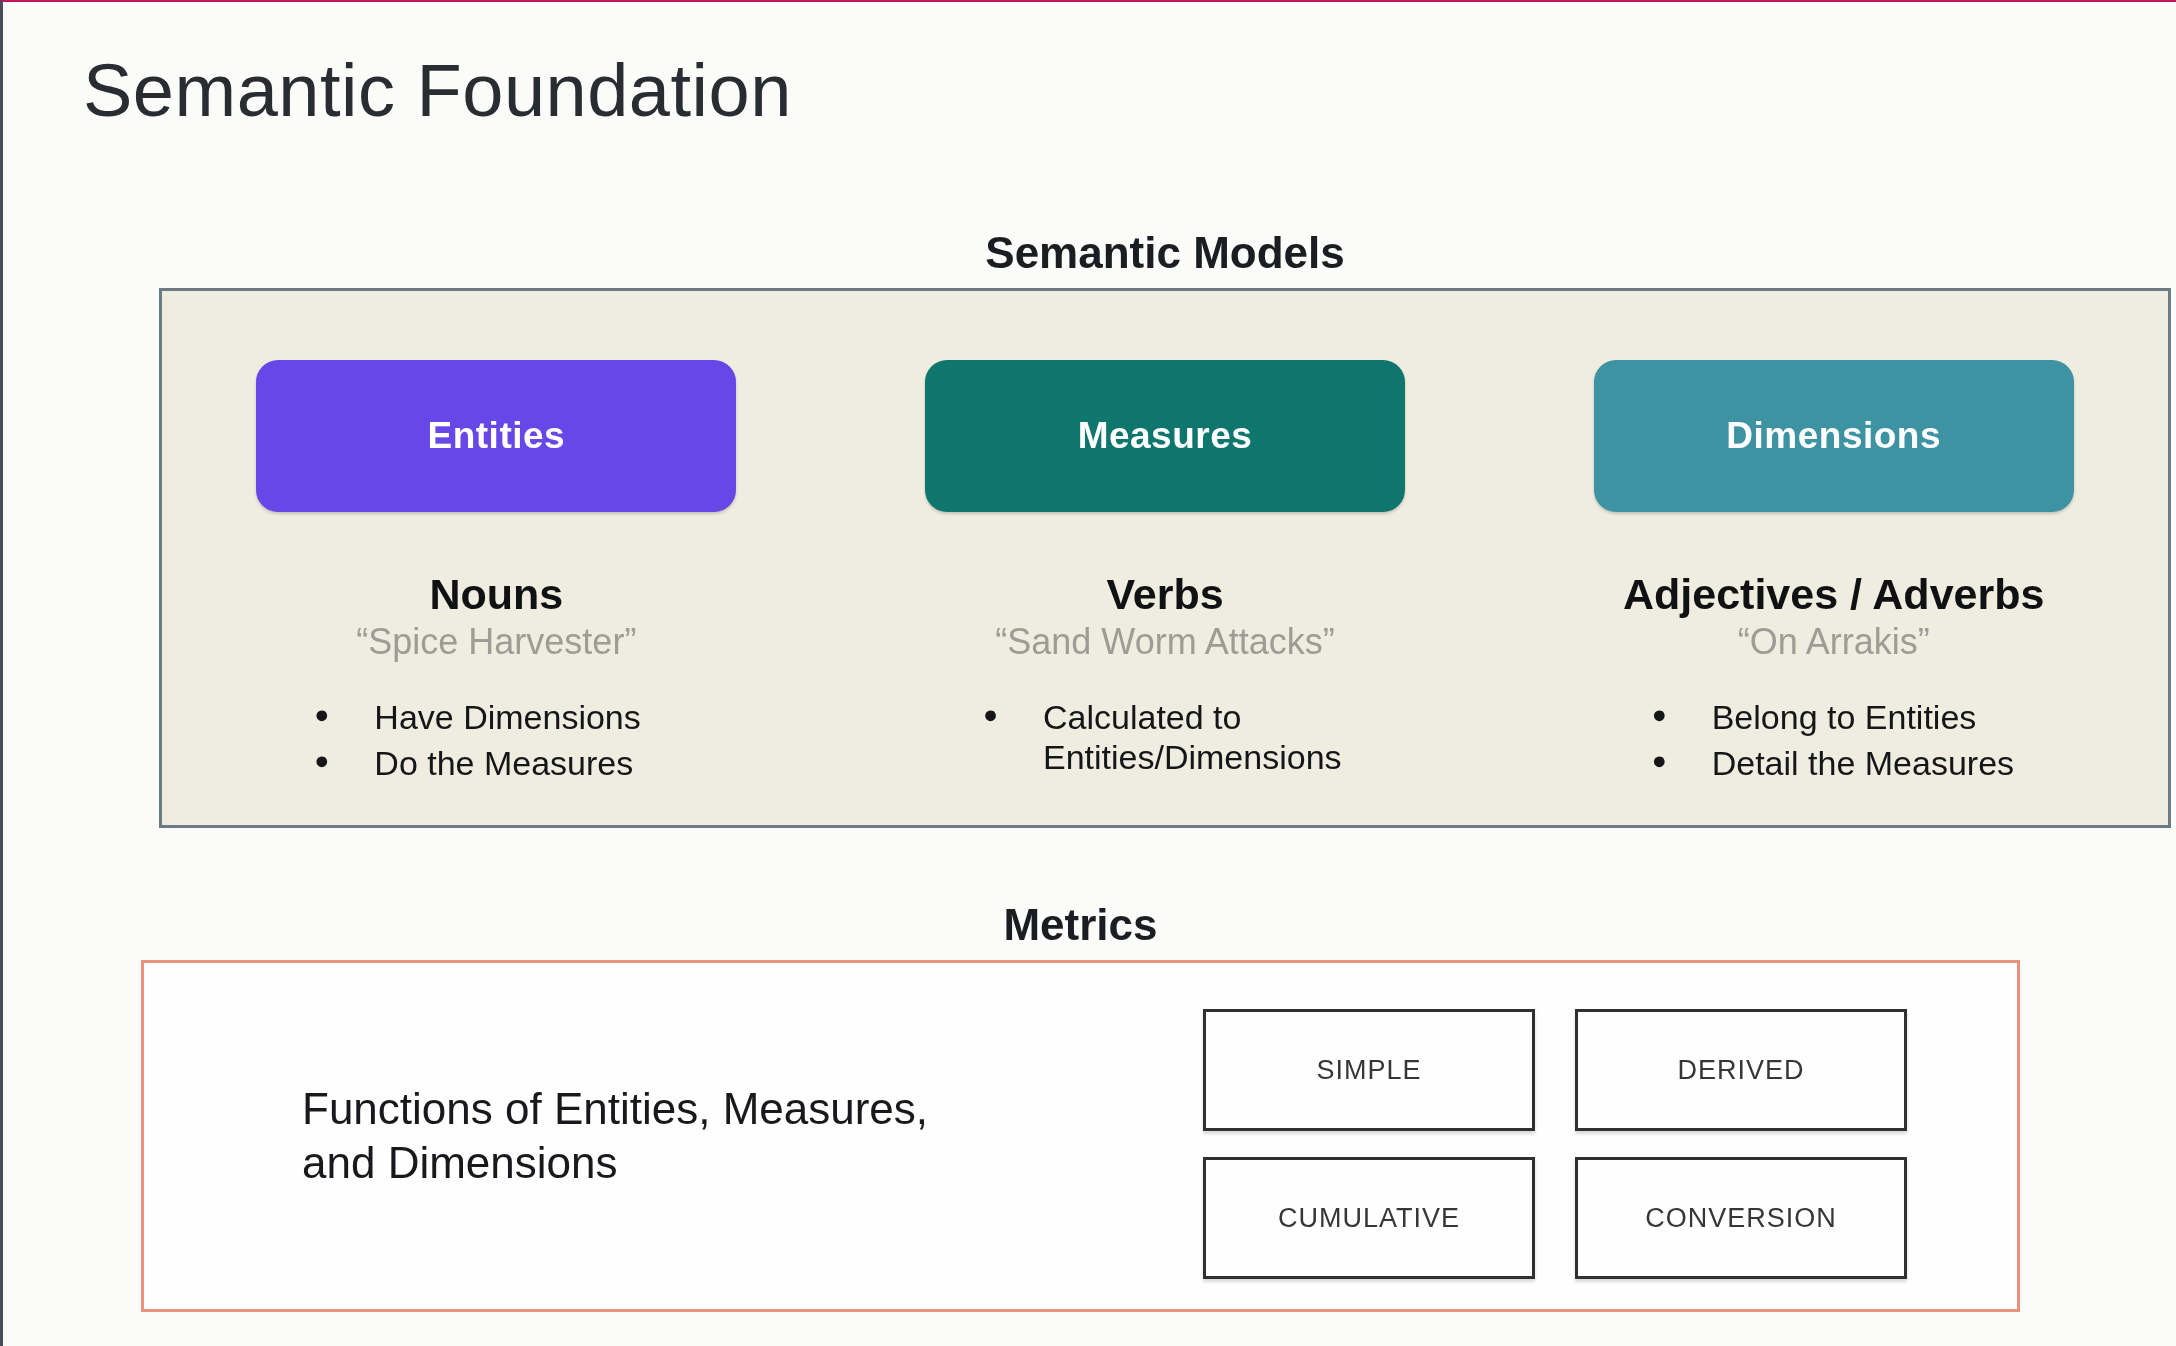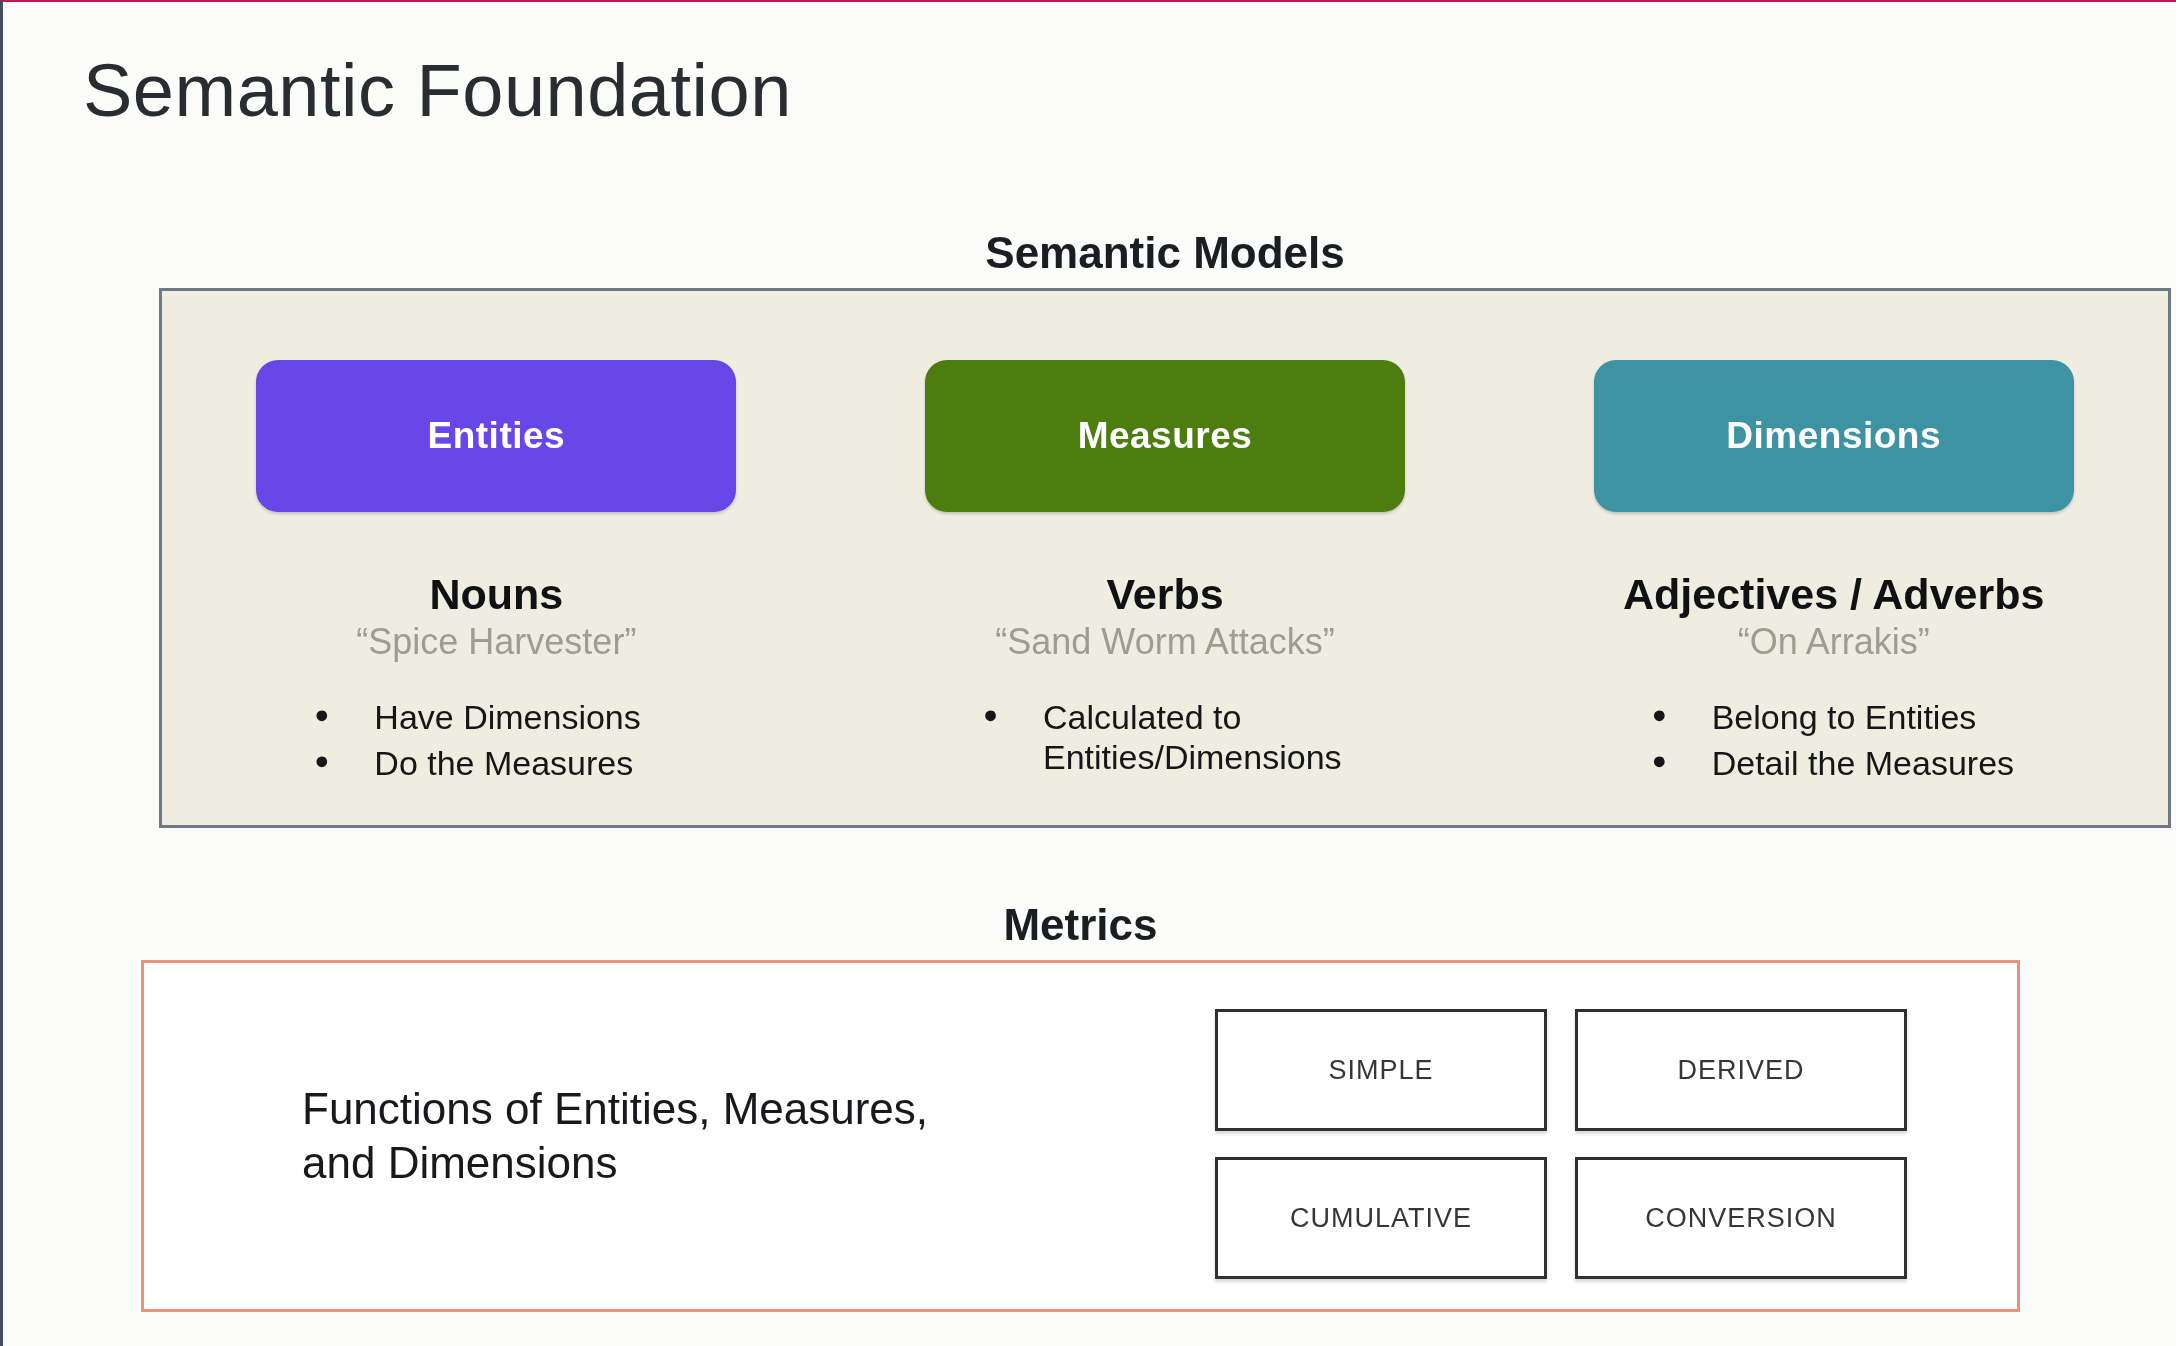"Measures" div.pill { background-color: #4d7c0f -> #0f766e }
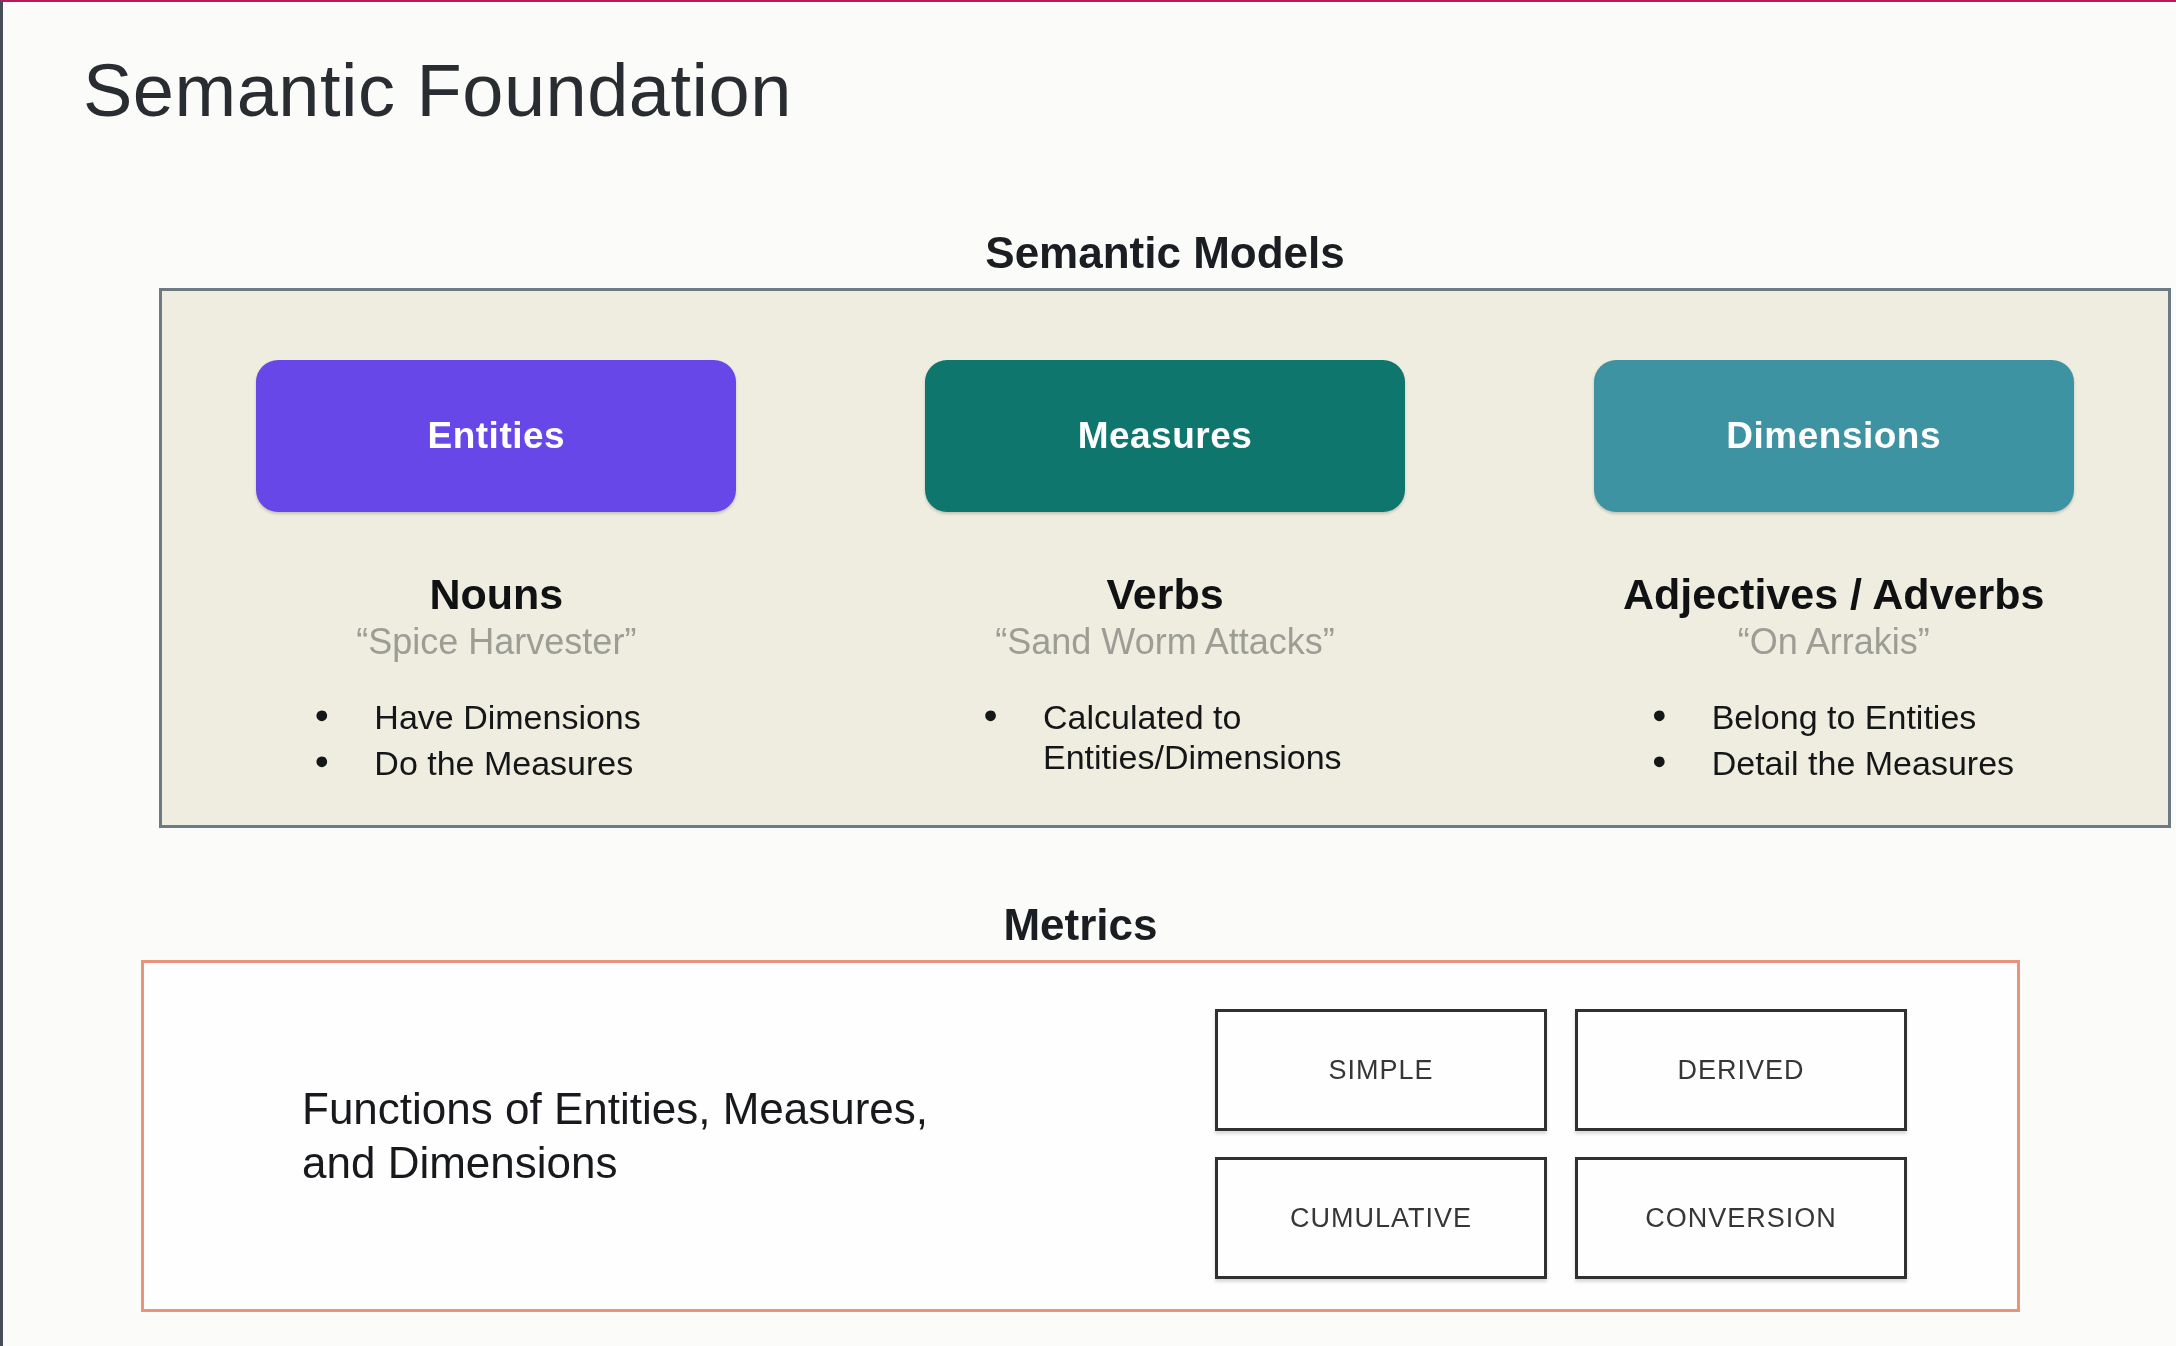"SIMPLE" .metrics-grid { gap: 26px 28px -> 26px 40px }
